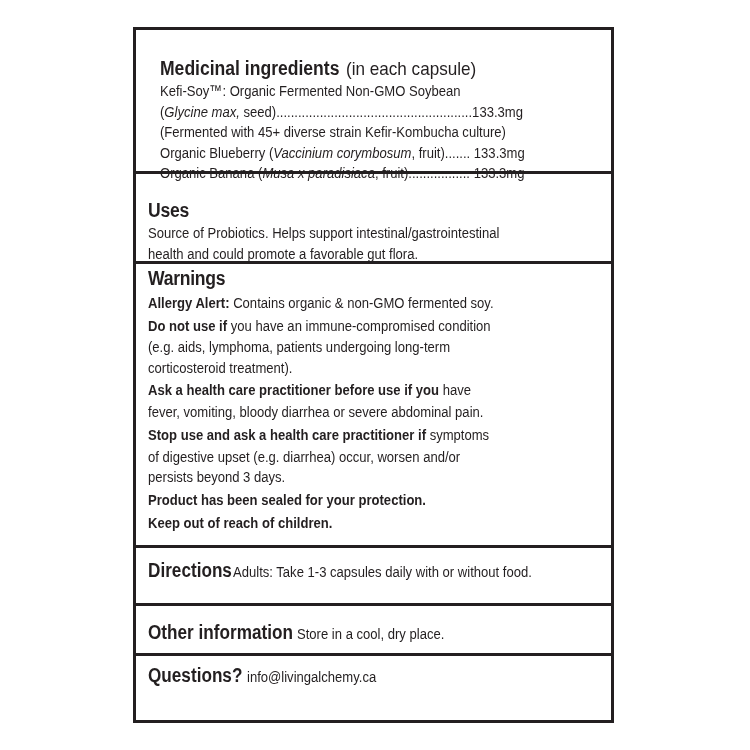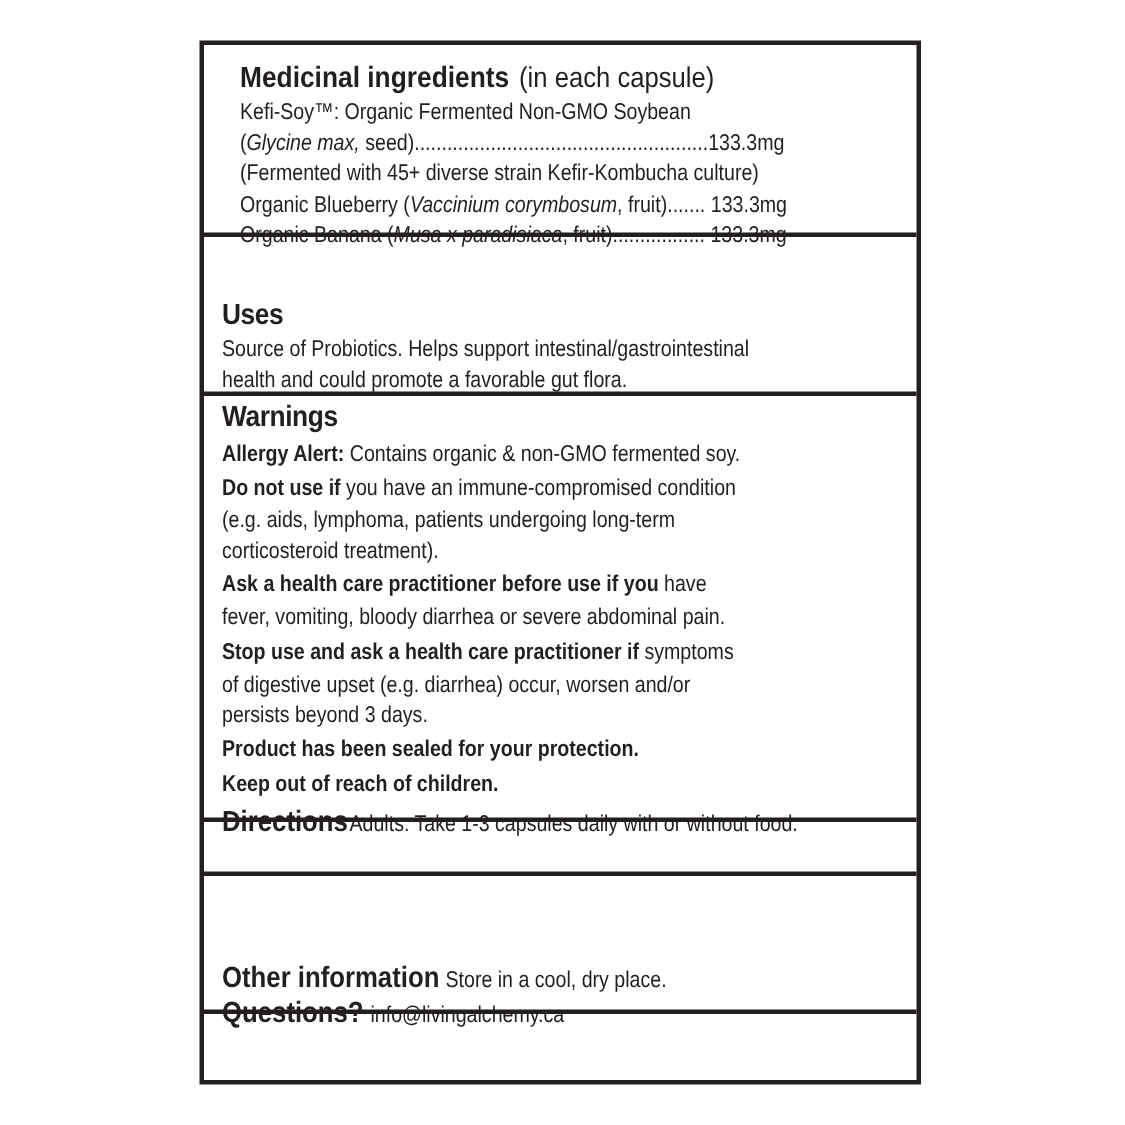"Medicinal ingredients (in each capsule)" div.sec { top: 0 -> 16px }
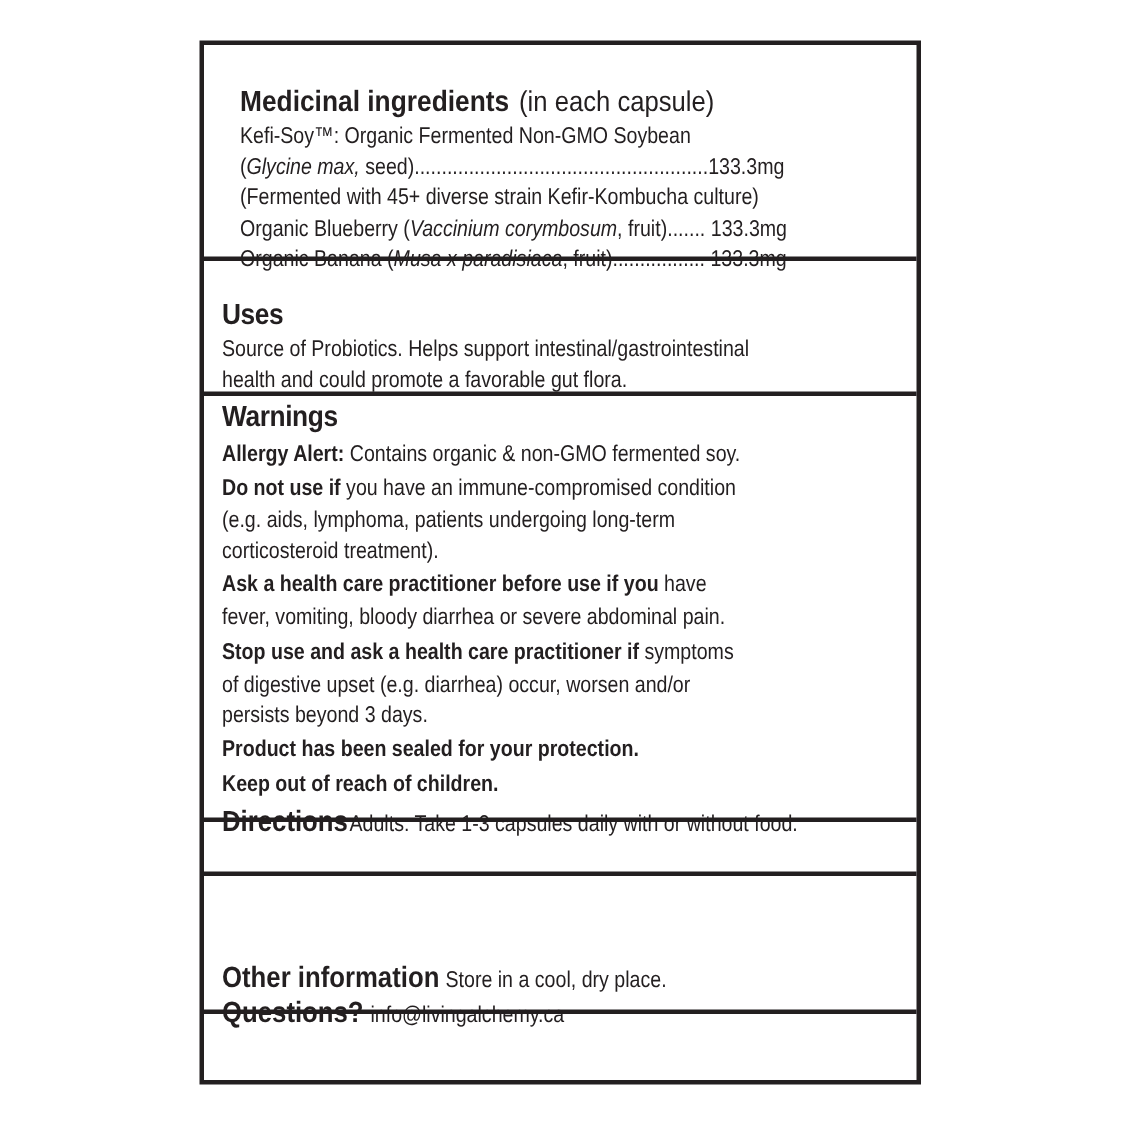"DirectionsAdults: Take 1-3 capsules" div.sec { top: 498px -> 520px }
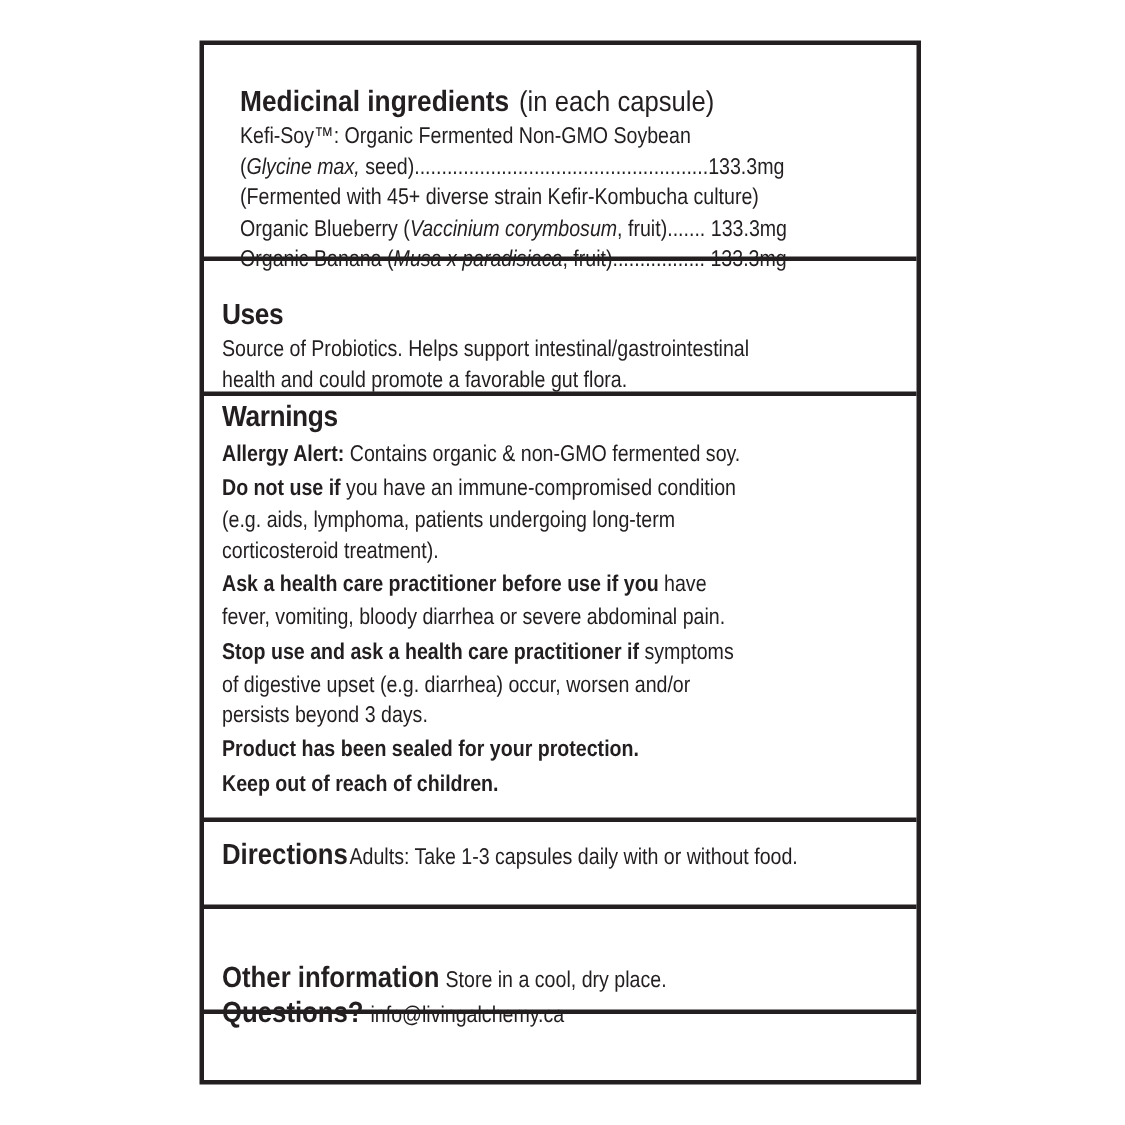"Other information Store in a" div.sec { top: 588px -> 568px }
